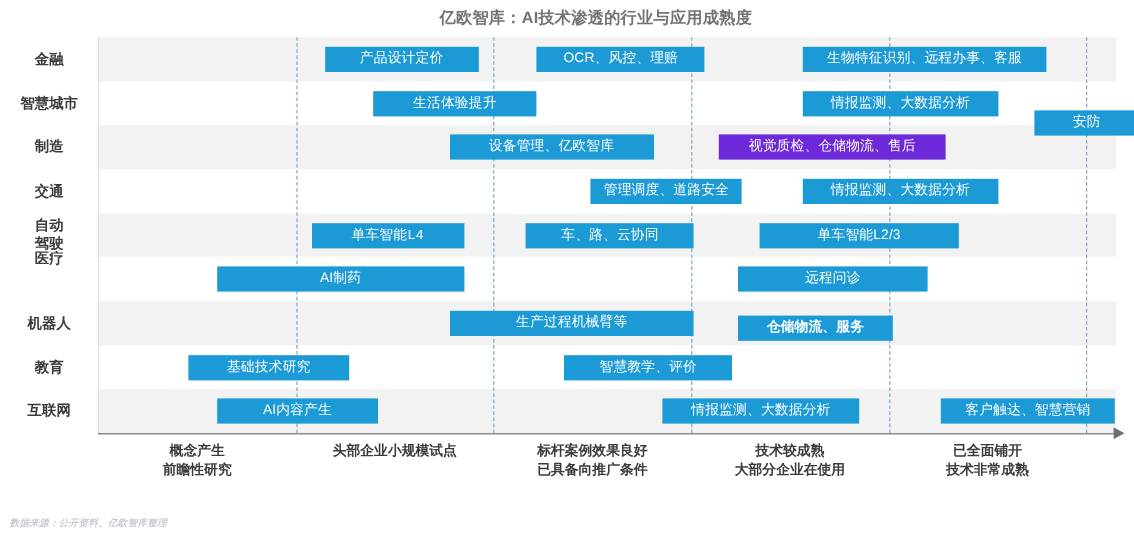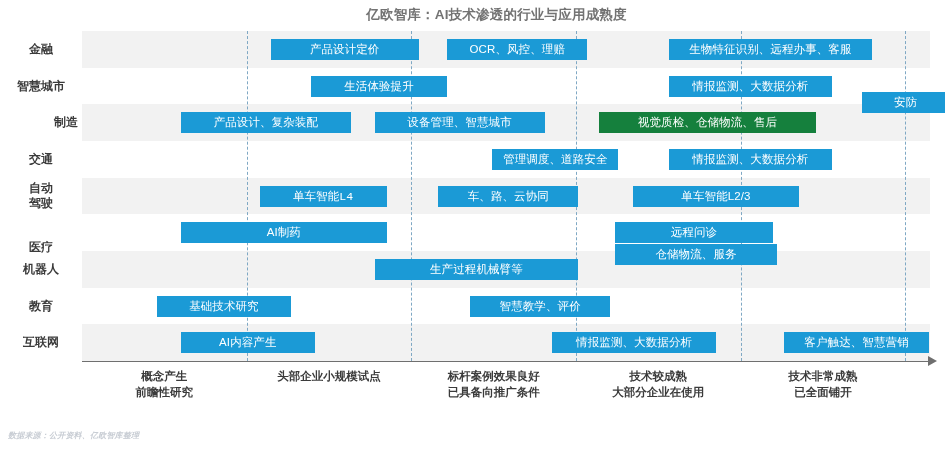"产品设计定价" div.bar { width: 148px -> 128px }
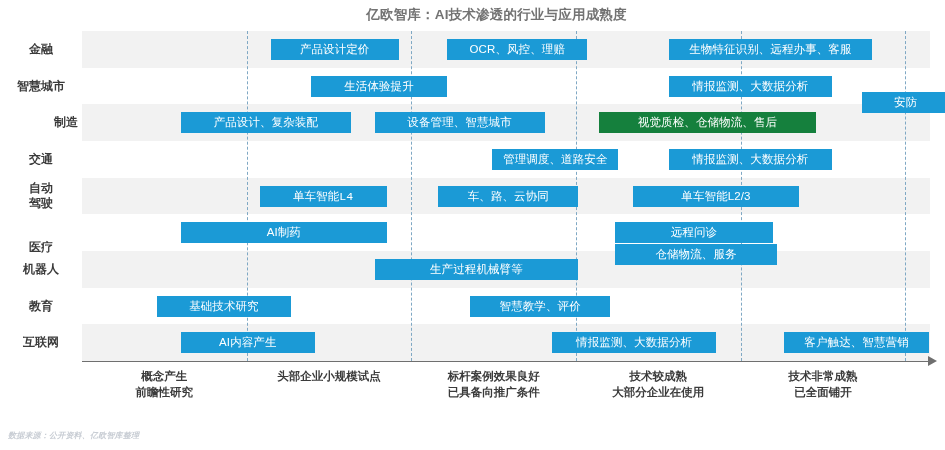"制造" div.ylabel { text-align: right -> none }
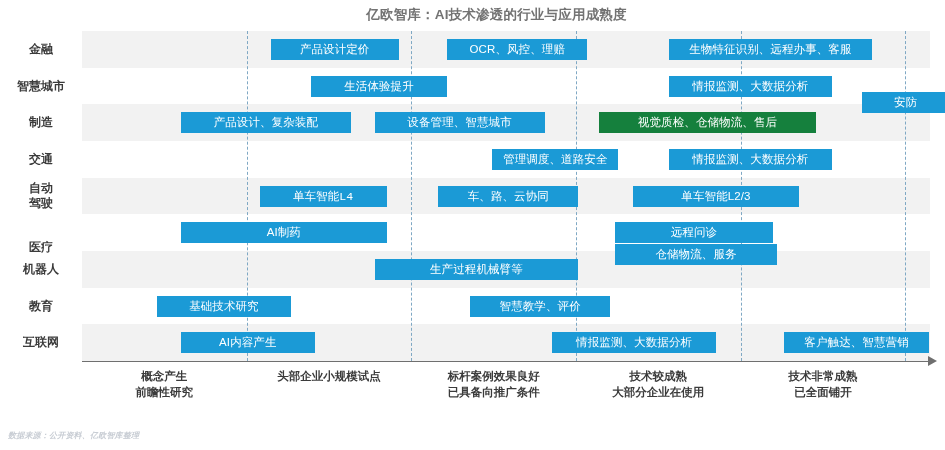"产品设计、复杂装配" div.bar { html: <div>产品设计、复杂装配</div> -> none }
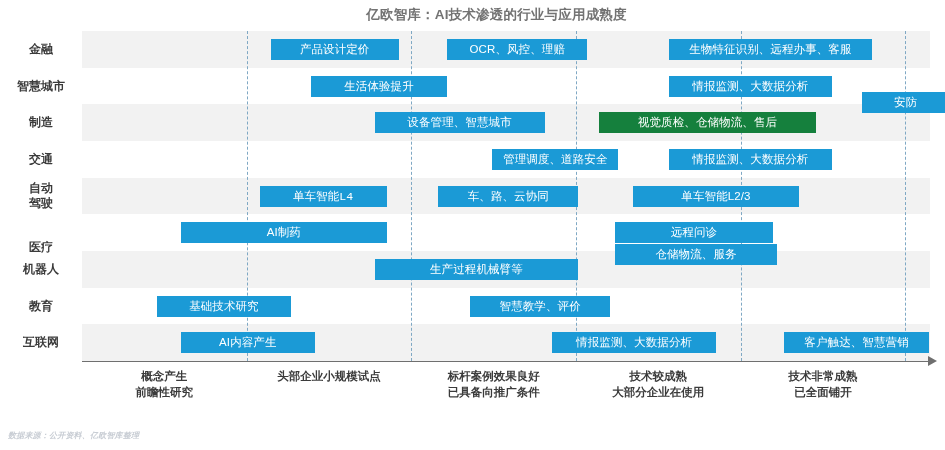"设备管理、智慧城市" div.bar { text: 智慧城市 -> 亿欧智库 }
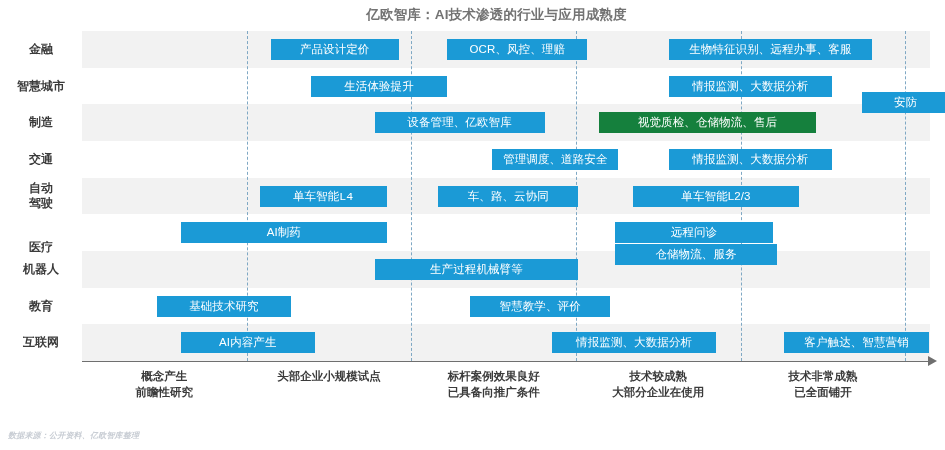"视觉质检、仓储物流、售后" div.bar { background: #15803d -> #6d28d9; width: 217px -> 189px }
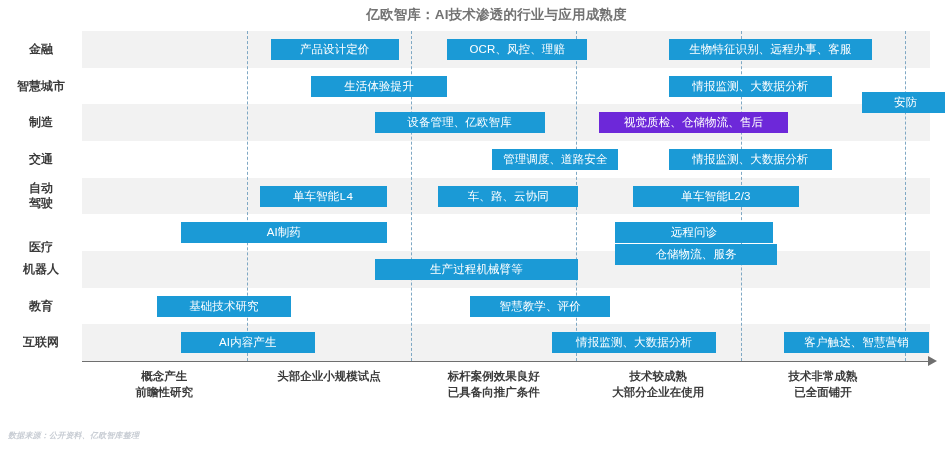"医疗" div.ylabel { top: 209px -> 177px }
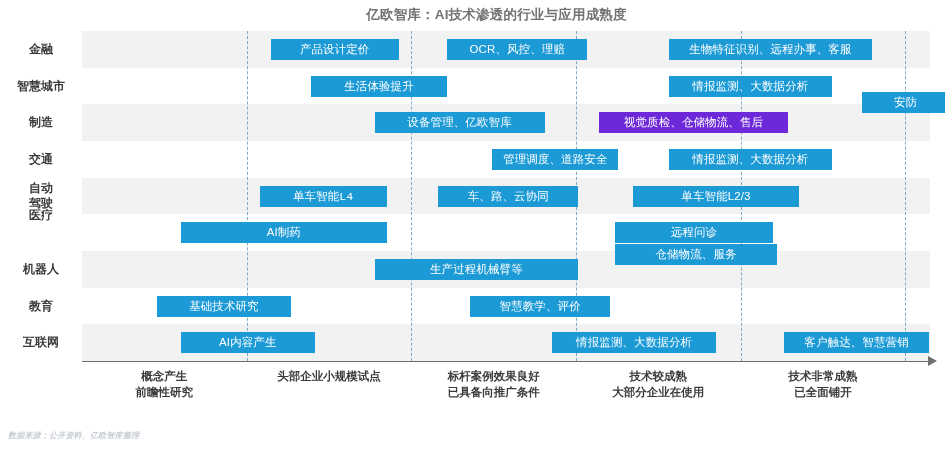"仓储物流、服务" div.bar { font-weight: none -> bold; top: 213px -> 232px; width: 162px -> 129px }
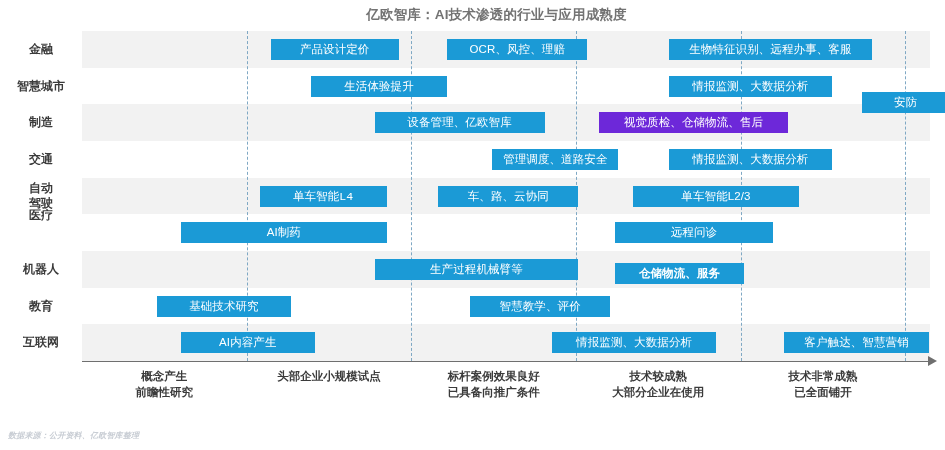"技术非常成熟" span.ln { order: before "已全面铺开" -> after "已全面铺开" }
